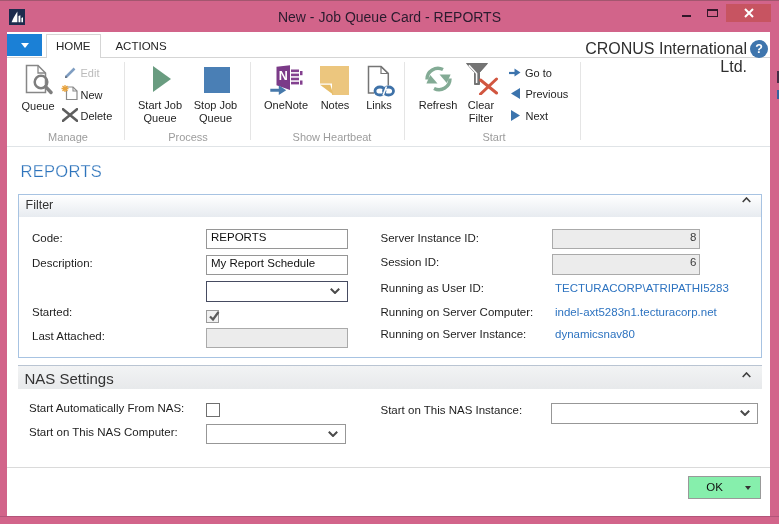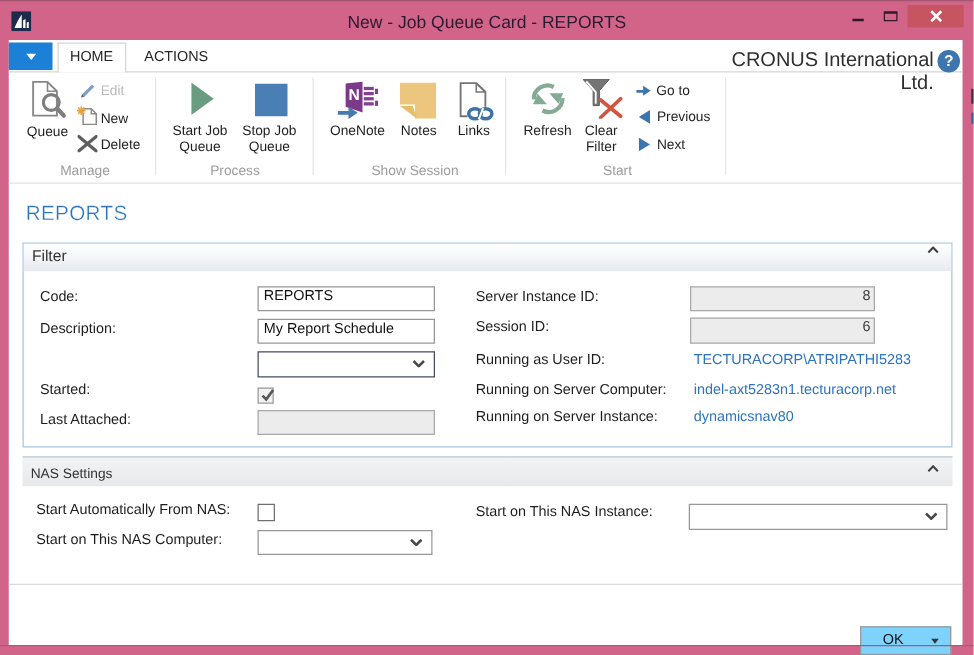"Show Session" div.rlab { text: Session -> Heartbeat }
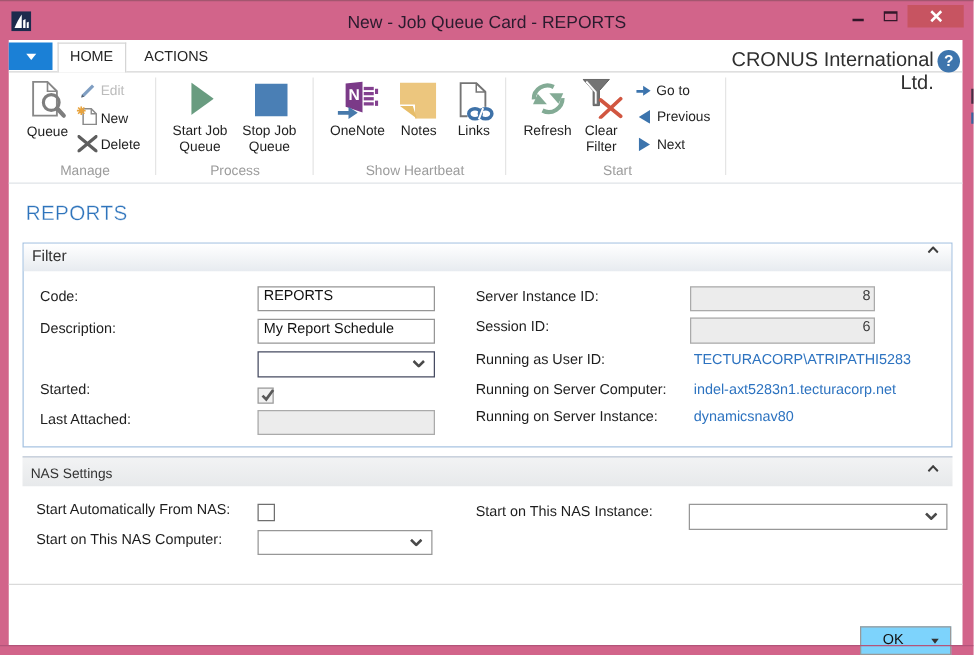"NAS Settings" div { font-size: 11px -> 15px }
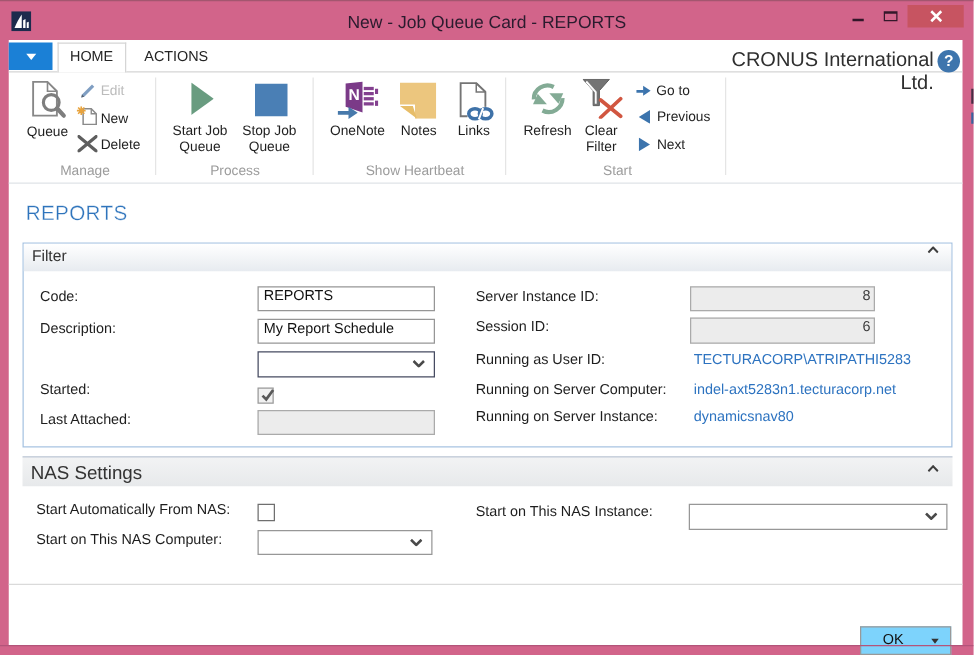"OK" div.ab { background: #7dd3fc -> #86efac; top: 501px -> 476px }
